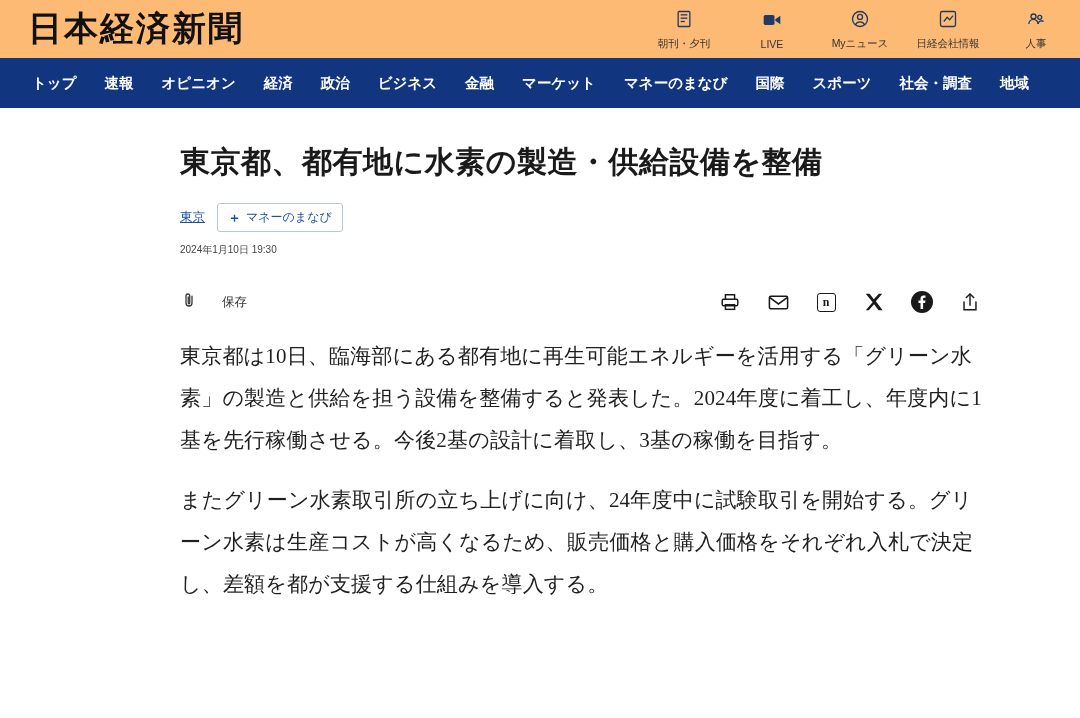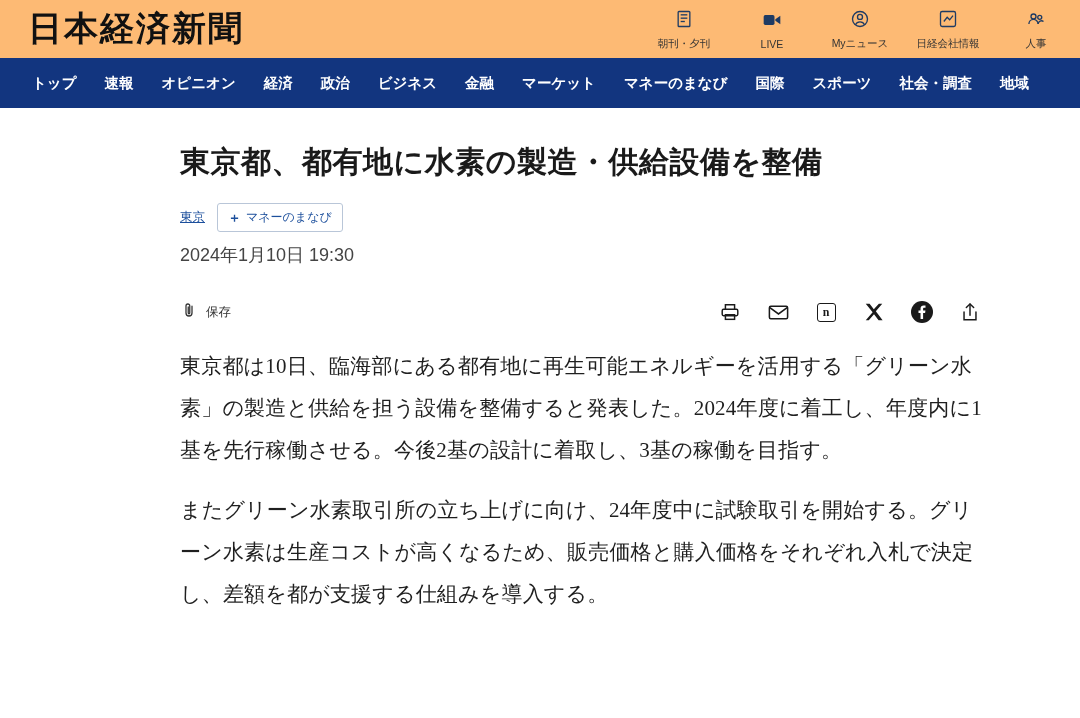"2024年1月10日 19:30" .timestamp { font-size: 18px -> 10px }
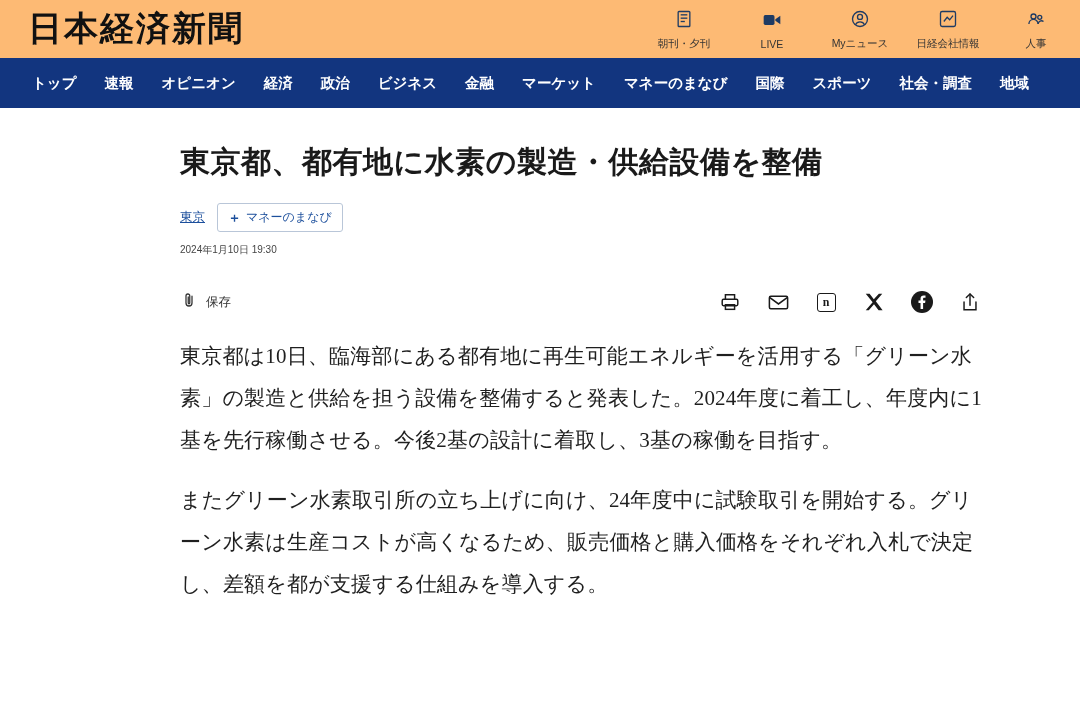"保存" .save-group { gap: 8px -> 24px }
